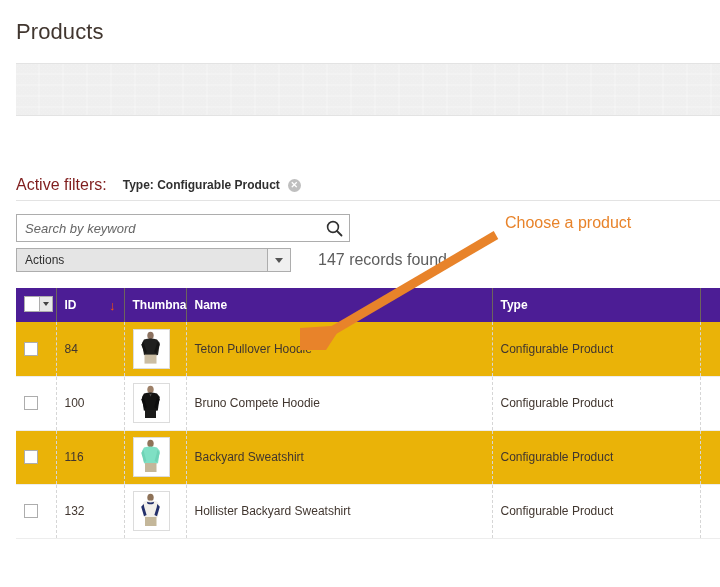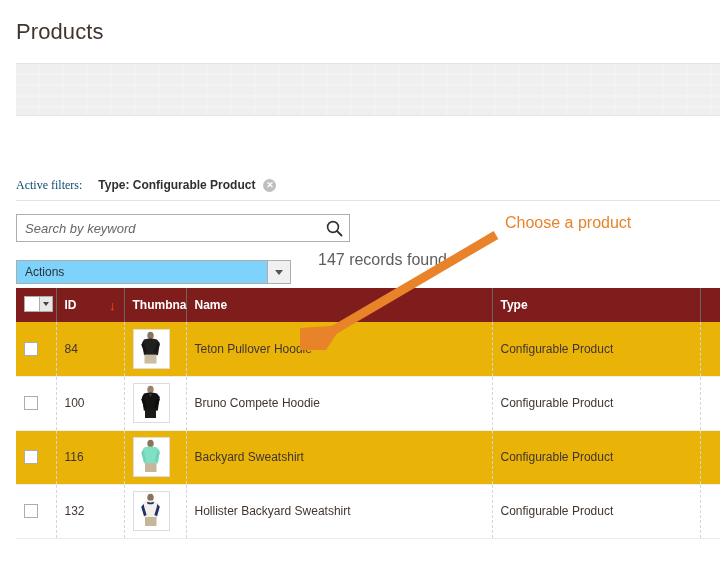"Active filters:" .filters-label { color: #0c4a6e -> #7f1d1d; font-family: Liberation Serif, serif -> none; font-size: 12px -> 16px }
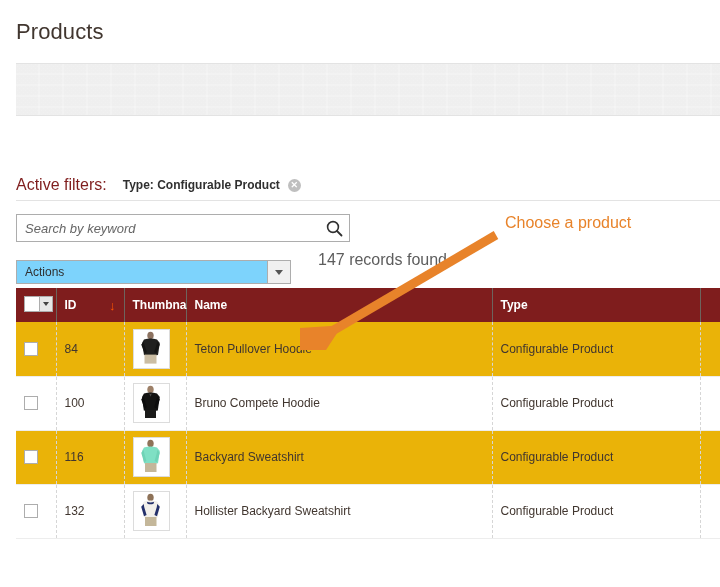"Actions" .actions-select { background: #7dd3fc -> #e5e5e5; margin-top: 12px -> none }
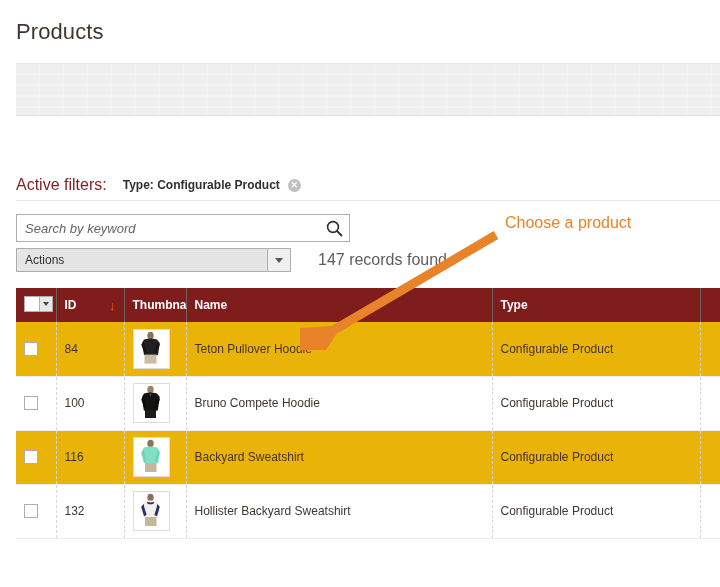"ID" .grid thead th { background: #7f1d1d -> #4c1d95 }
